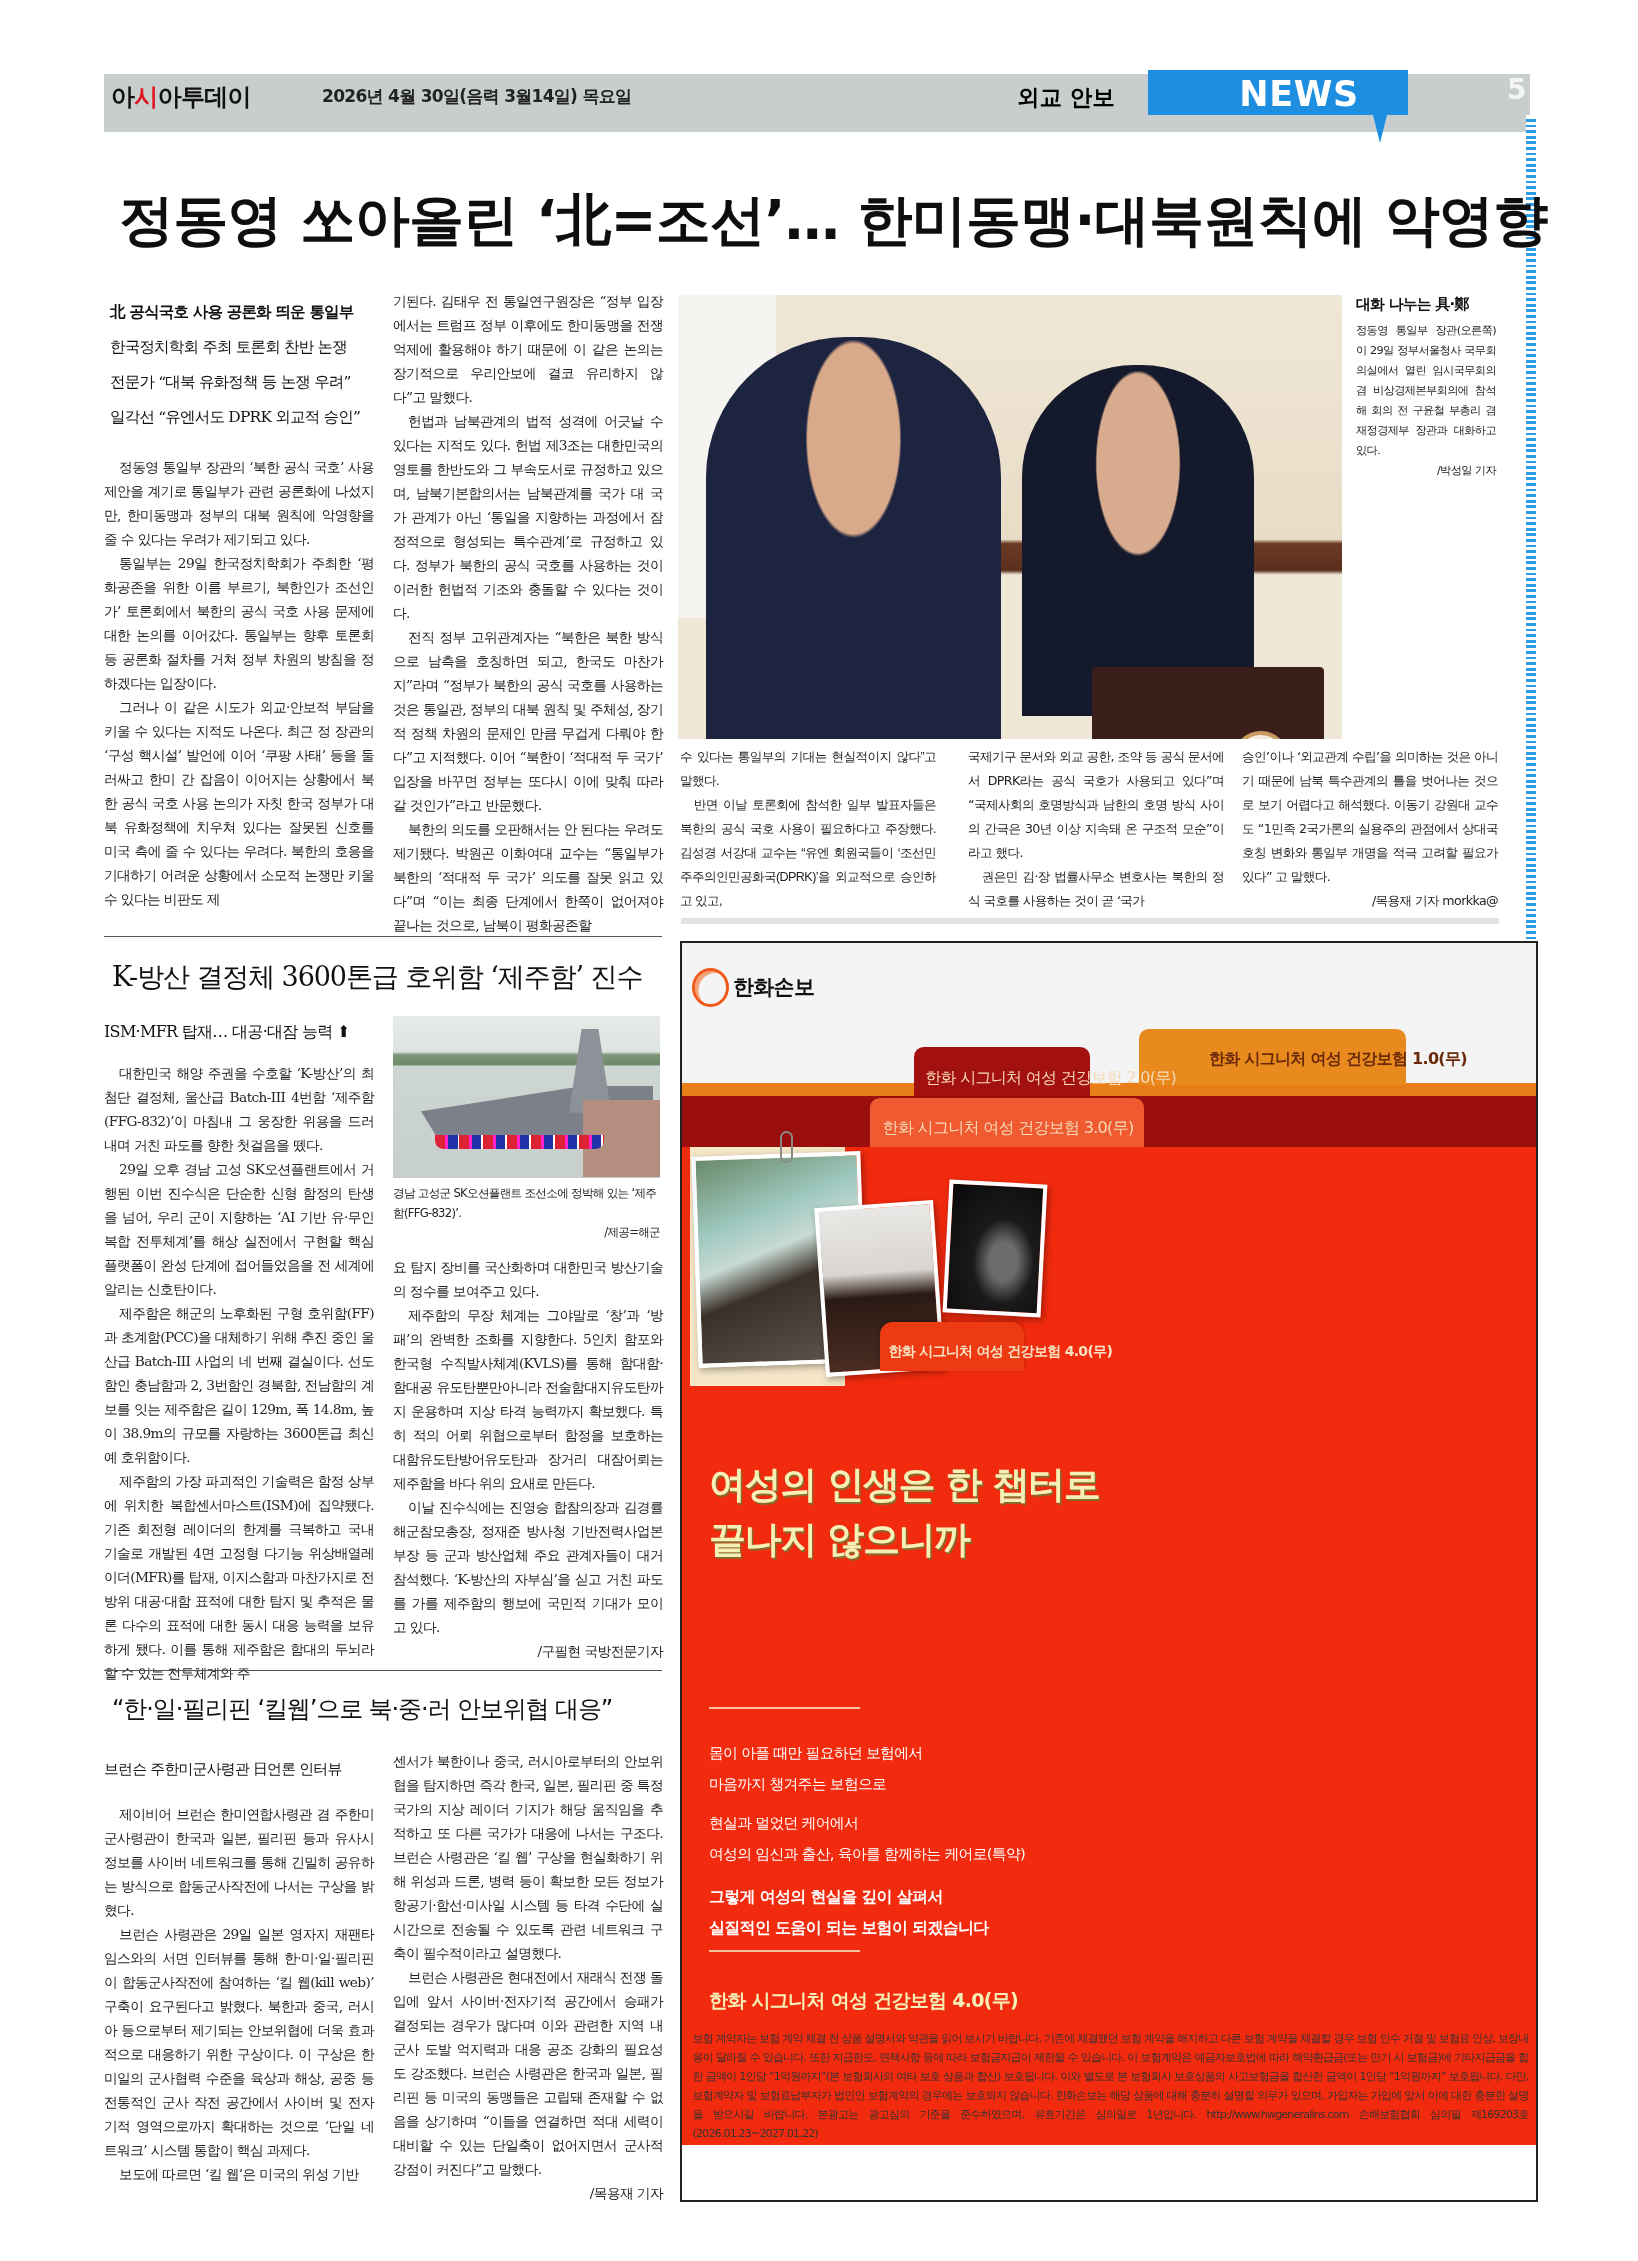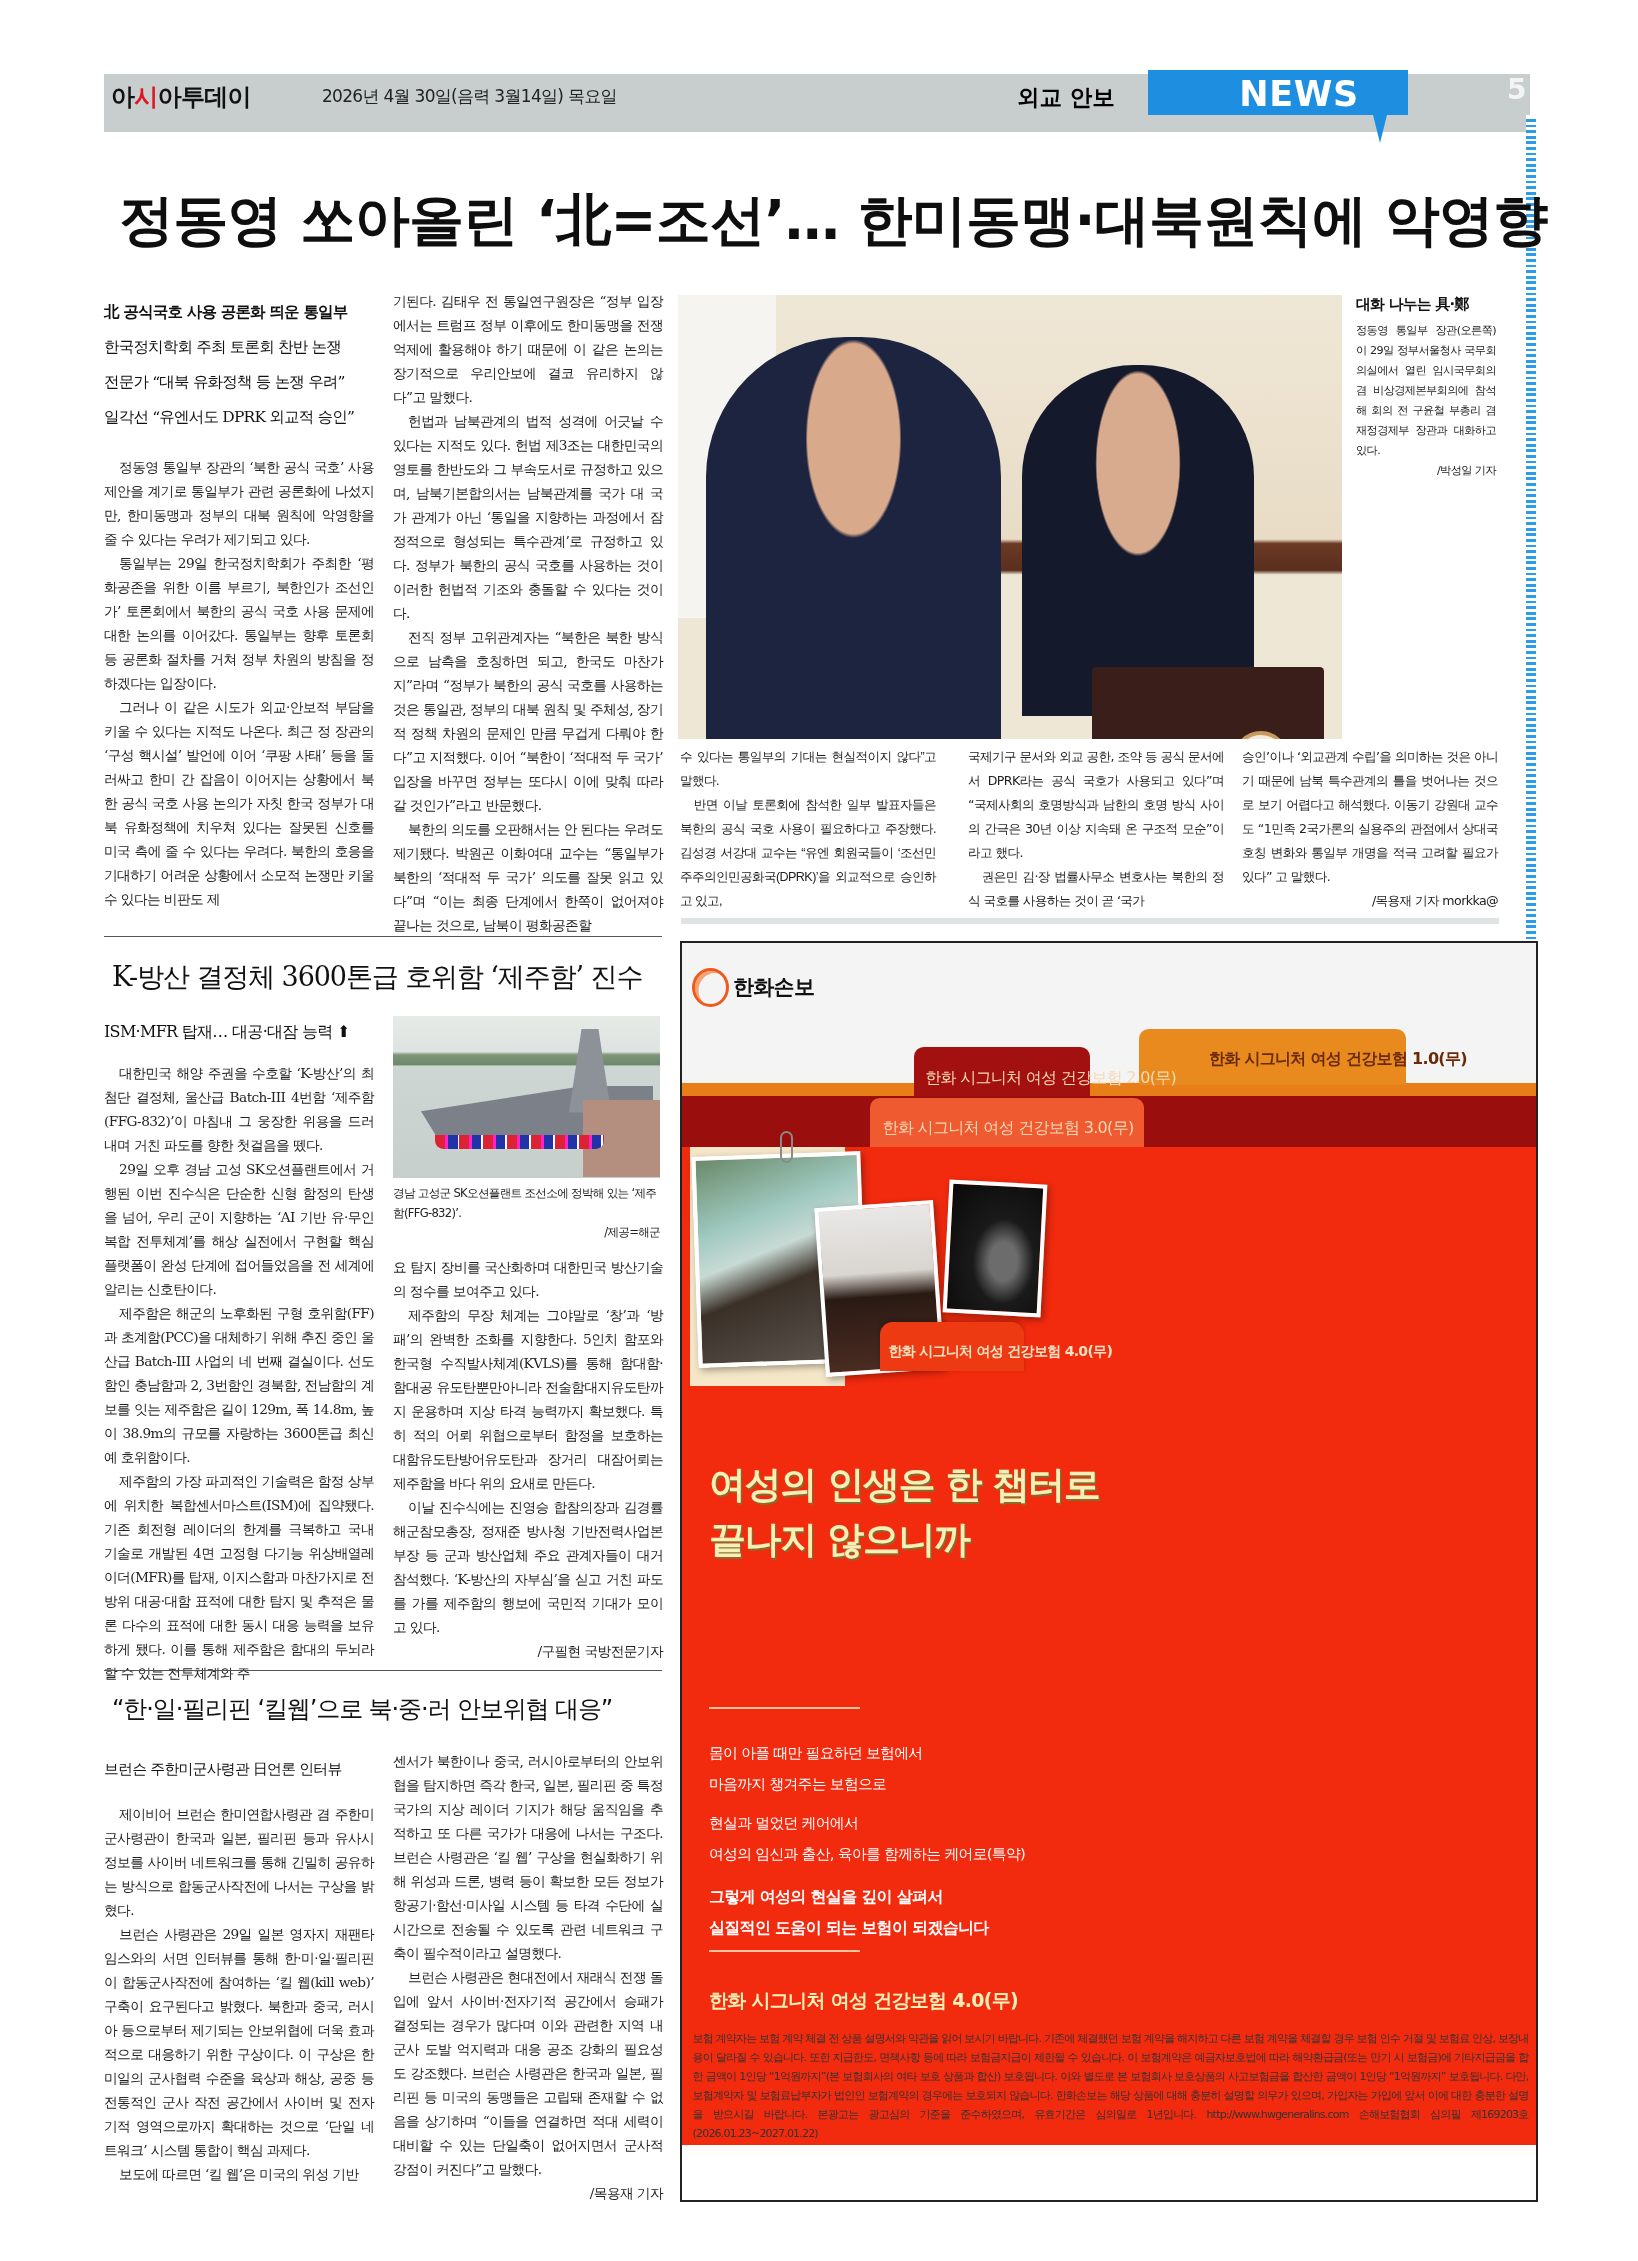"2026년 4월 30일(음력 3월14일) 목요일" .masthead .date { font-weight: none -> bold }
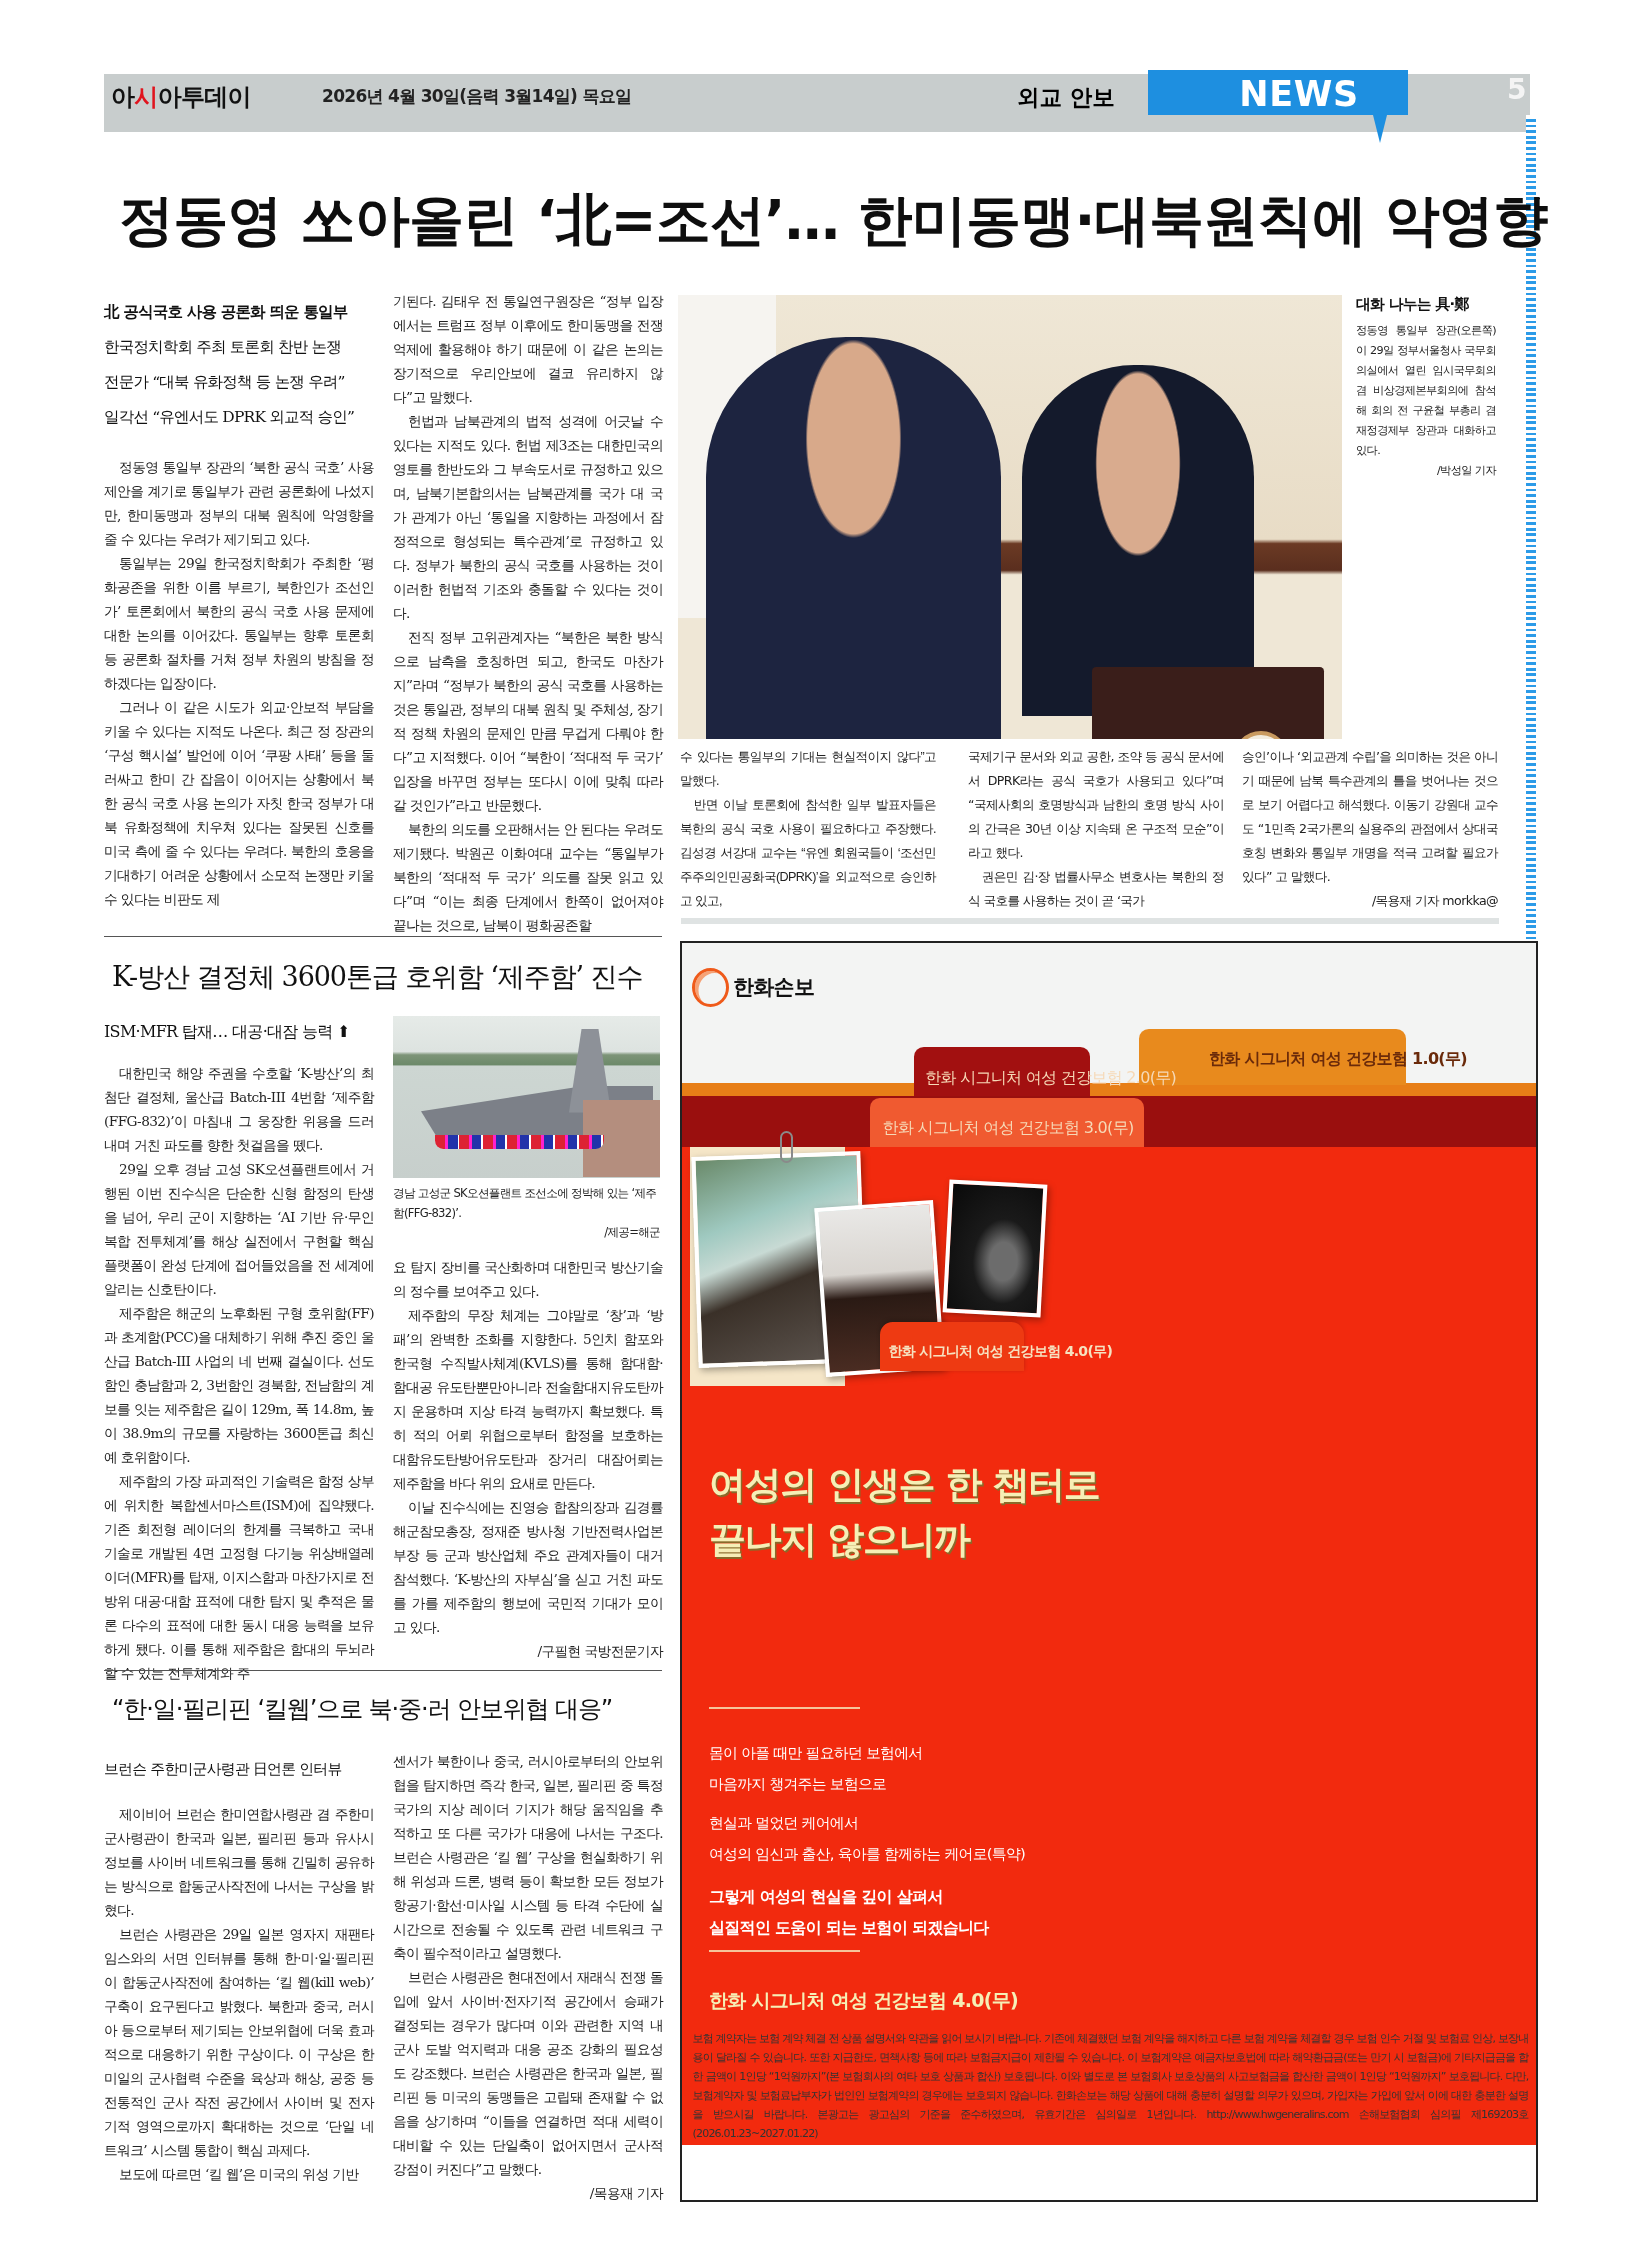"北 공식국호 사용 공론화 띄운" .sub-heads div { margin-left: none -> 6px }
